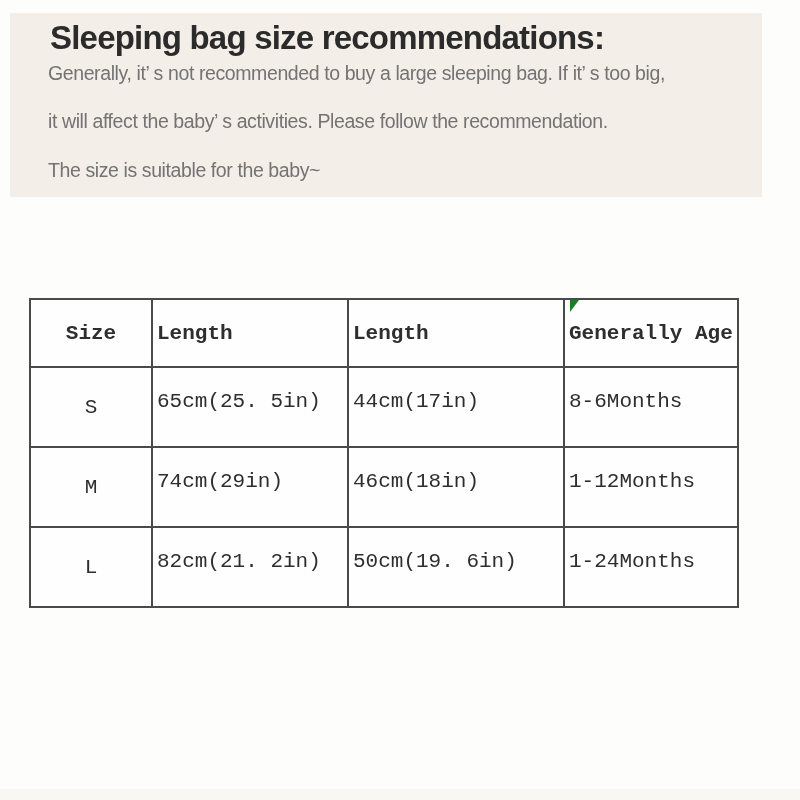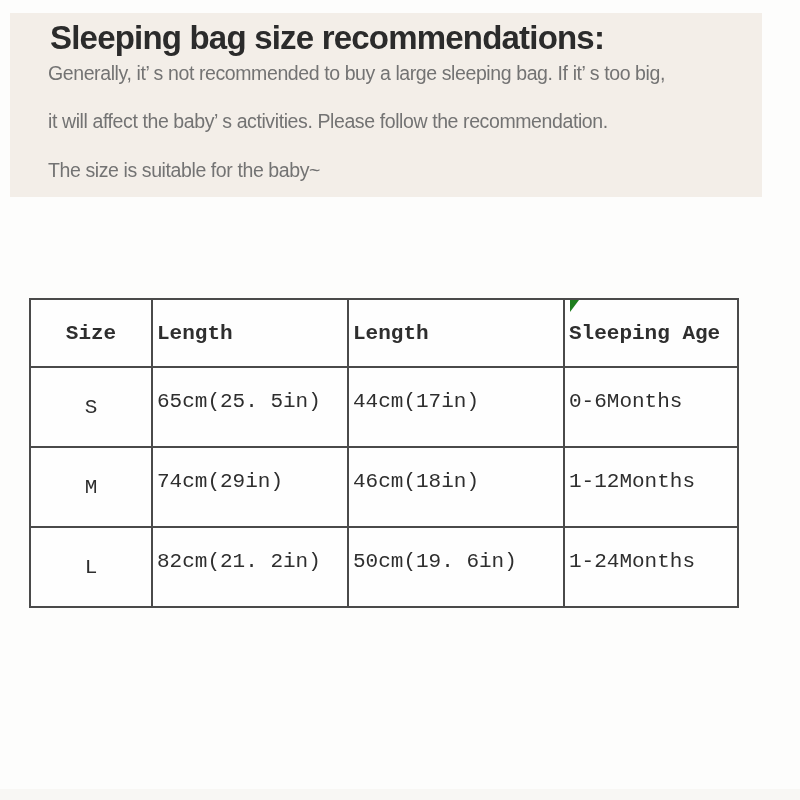"Sleeping Age" th { text: Sleeping -> Generally }
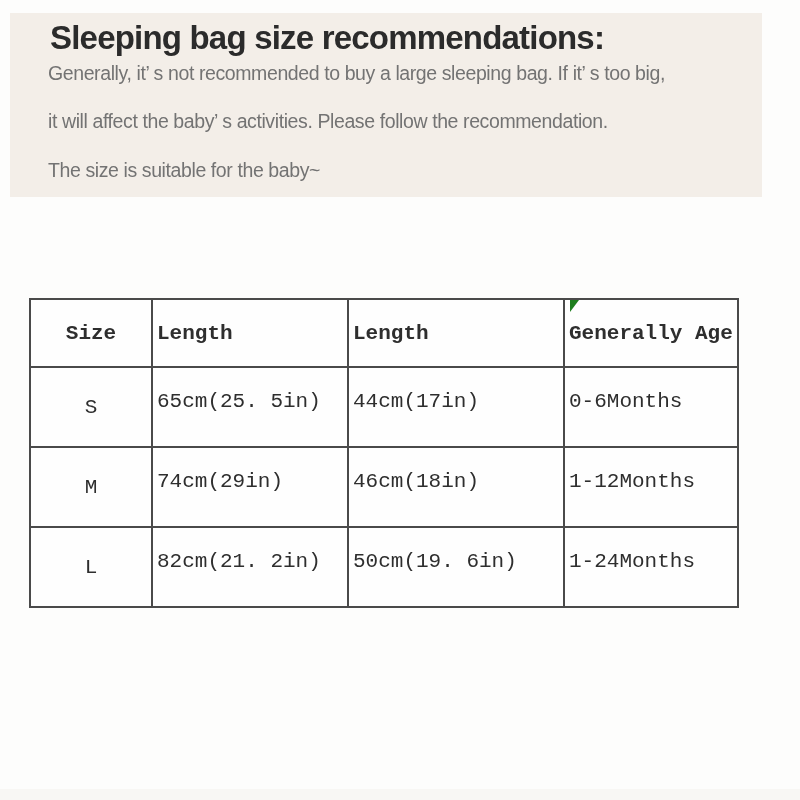"0-6Months" td { text: 0-6Months -> 8-6Months }
